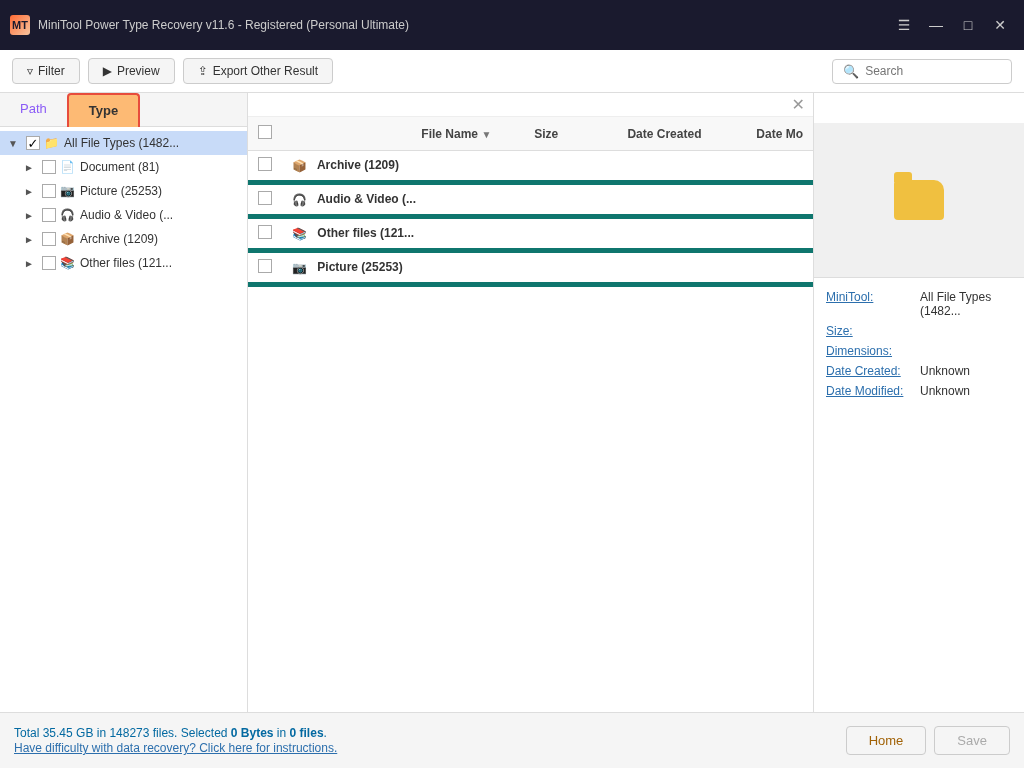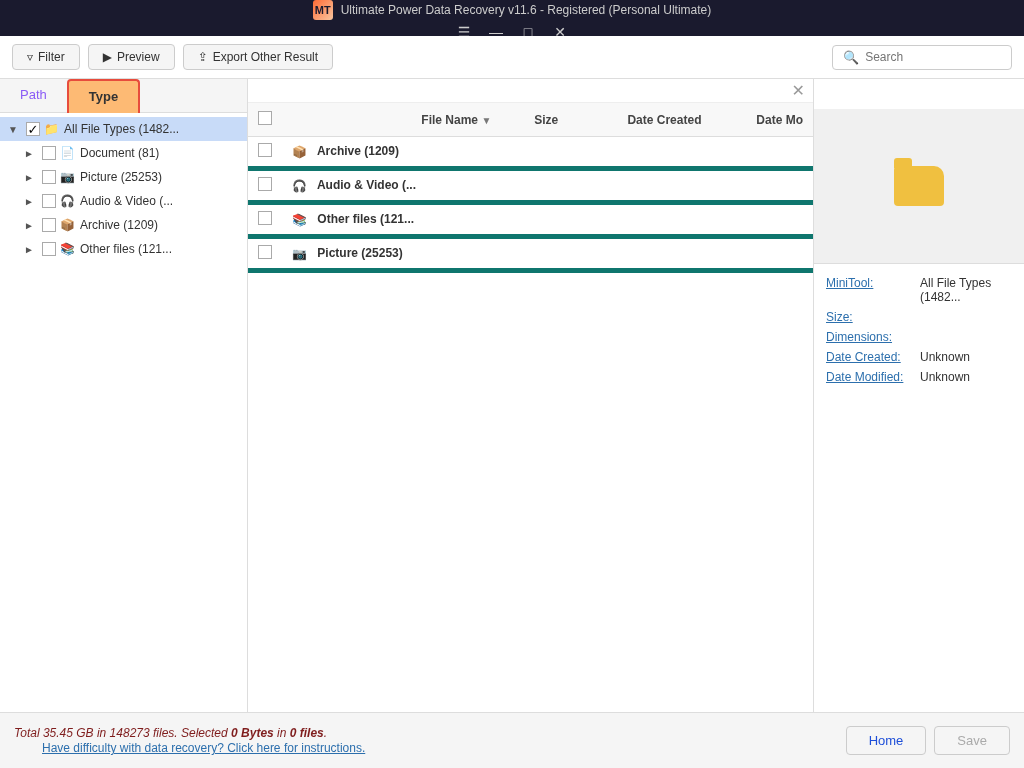"MT" .title-bar { flex-direction: column -> none; height: 36px -> 50px; justify-content: flex-start -> space-between }
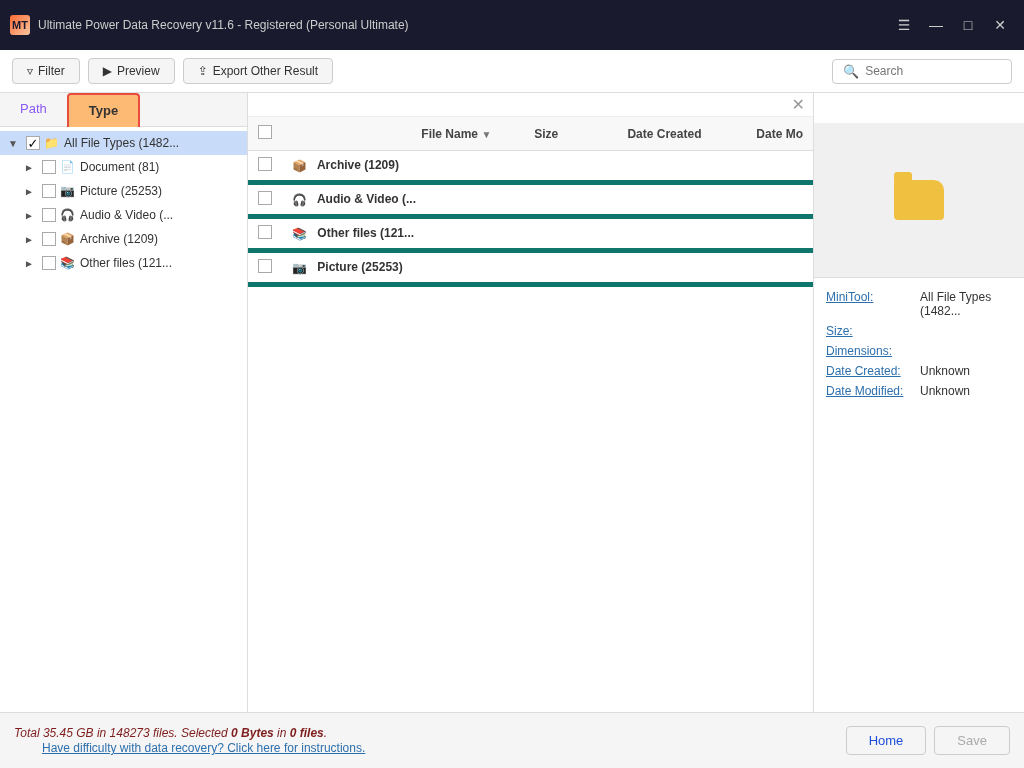"Ultimate Power Data Recovery v11.6" span.title-bar-title { text: Ultimate Power Data -> MiniTool Power Type }
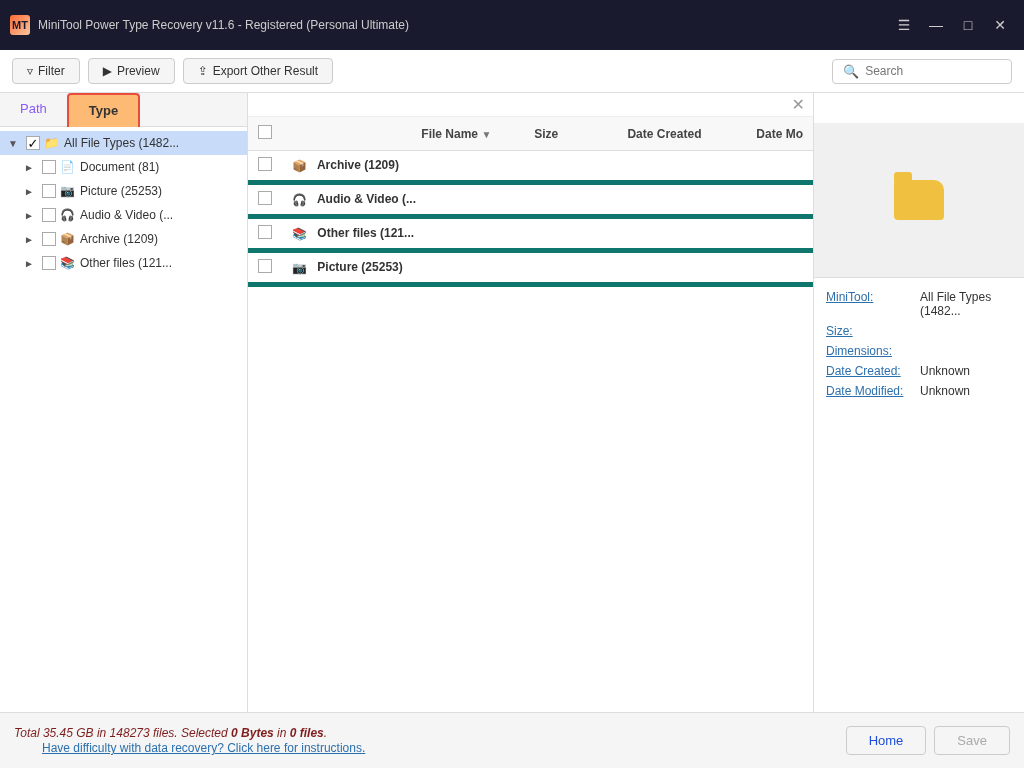"Total 35.45 GB in 148273" .status-text { color: #7f1d1d -> #0369a1; font-style: italic -> none }
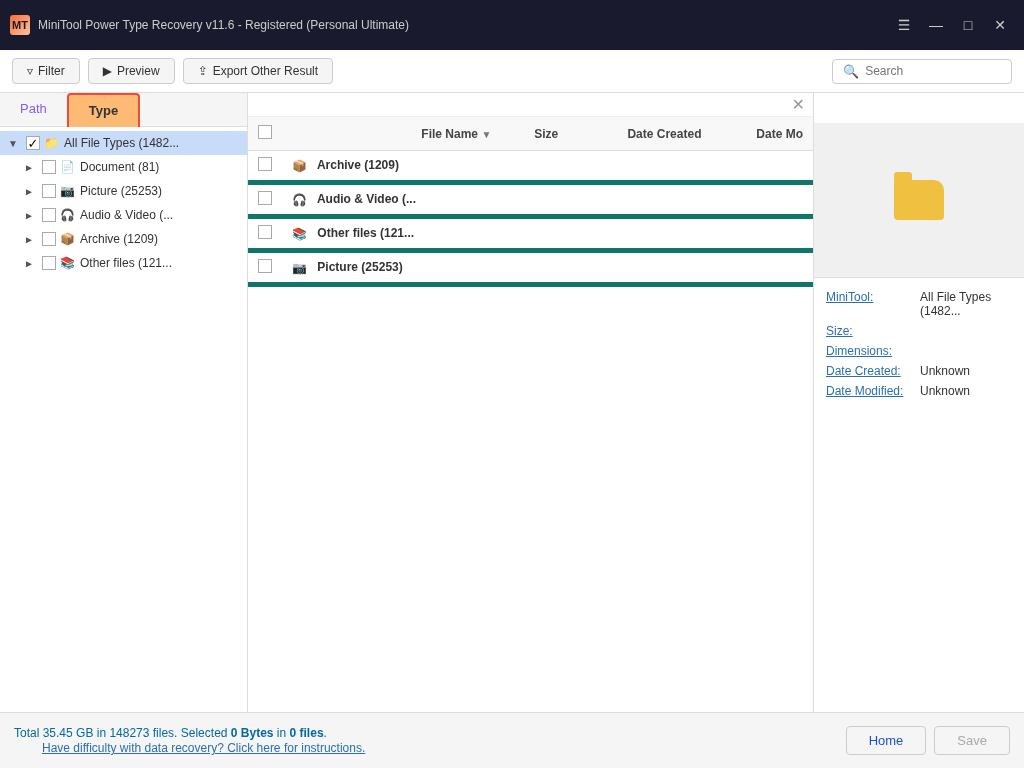"Have difficulty with data recovery?" .status-link { margin-left: 28px -> none }
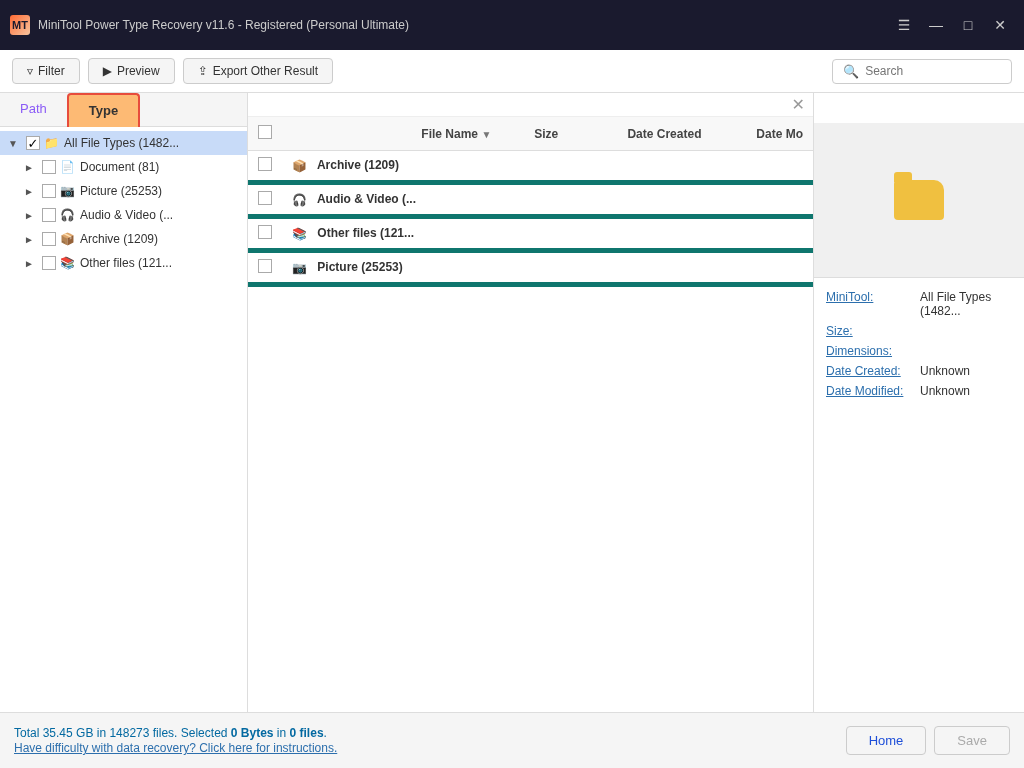"Home" .status-btn { color: #1d4ed8 -> #a16207 }
